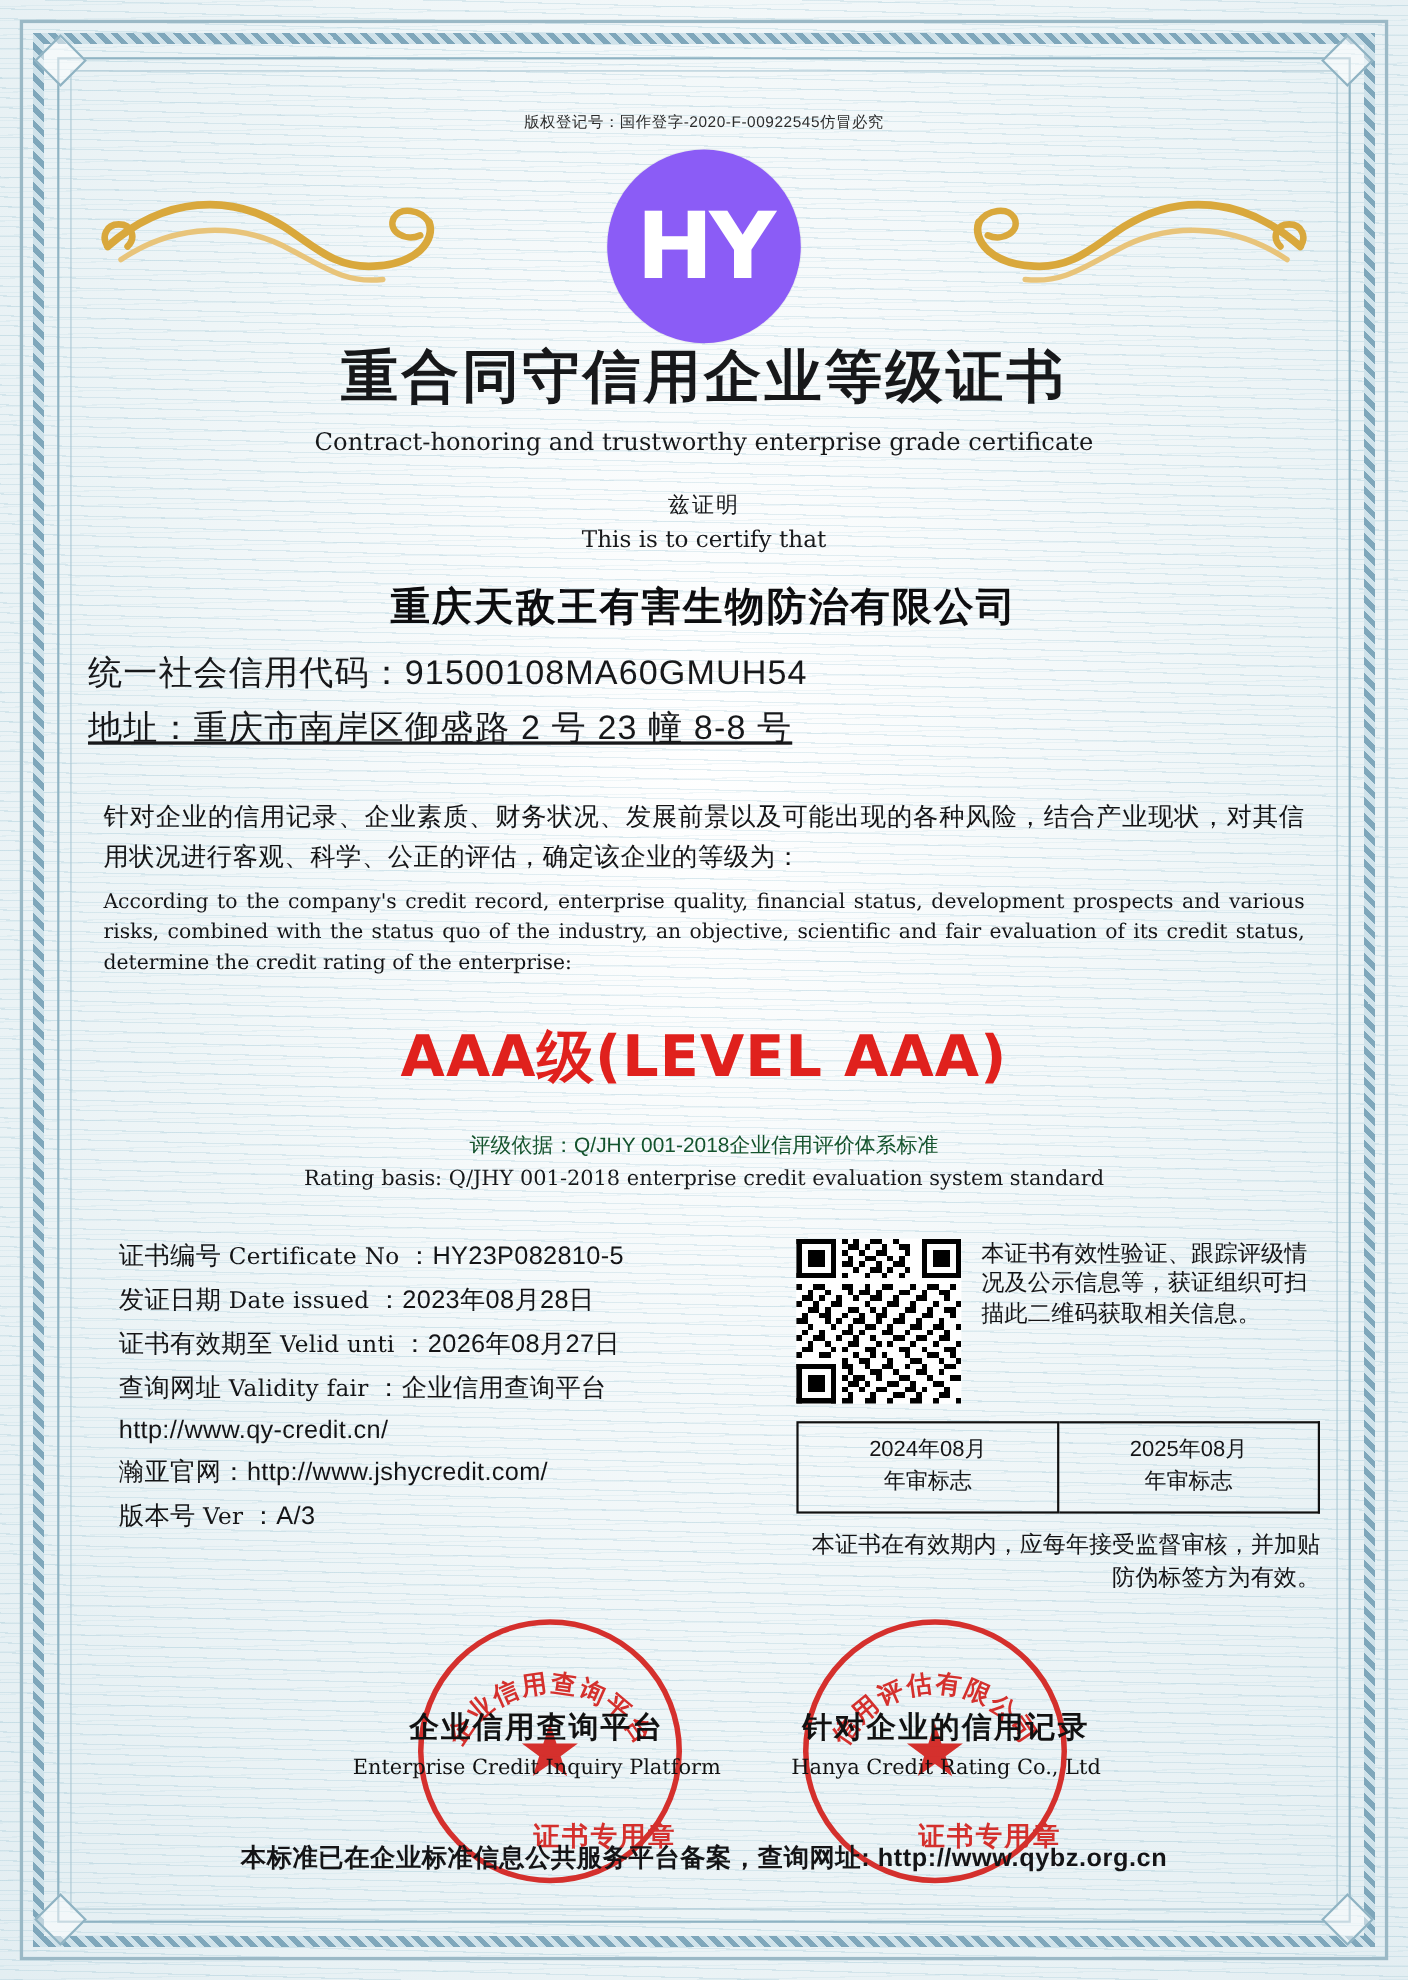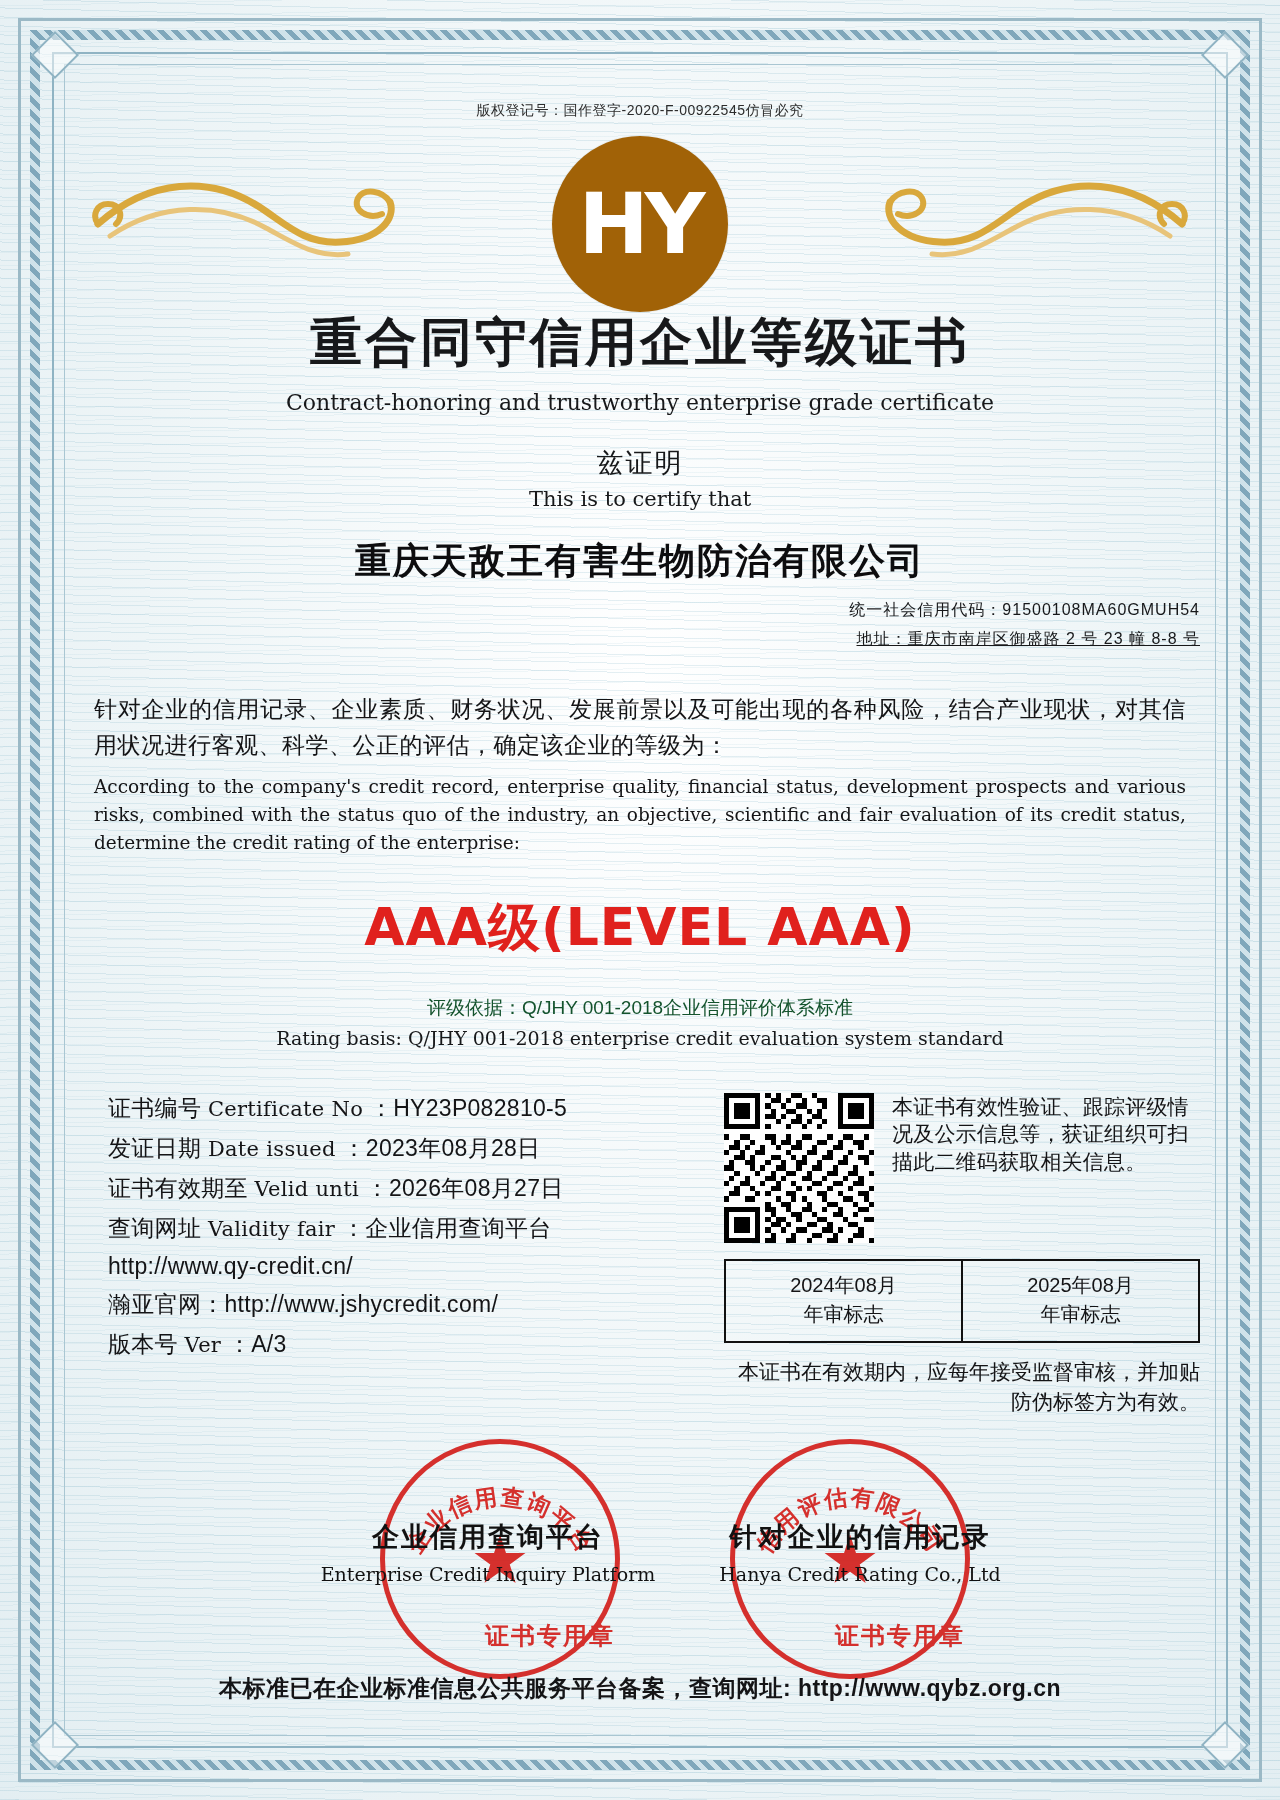"HY" .logo-circle { background: #a16207 -> #8b5cf6 }
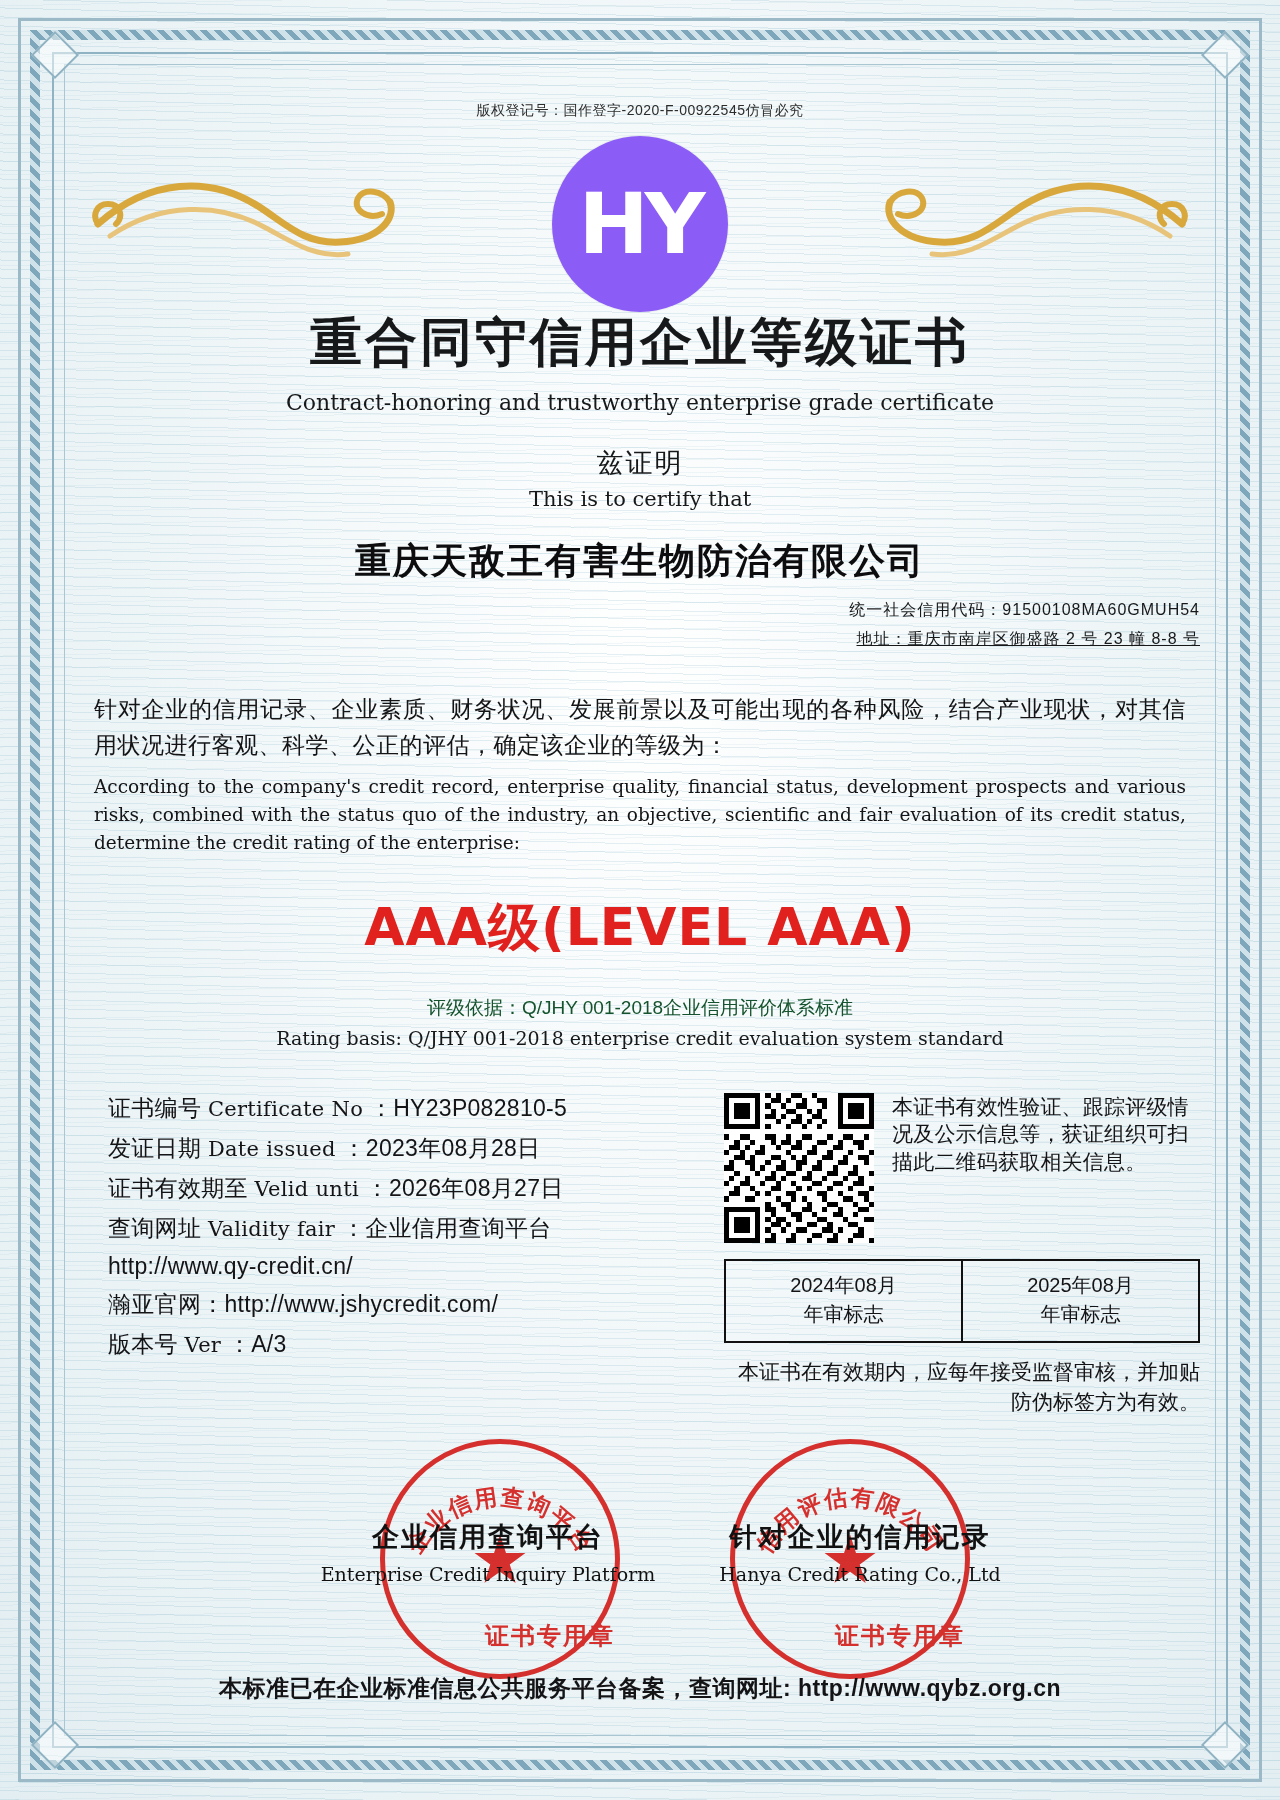"兹证明" .certify-cn { font-size: 27px -> 20px }
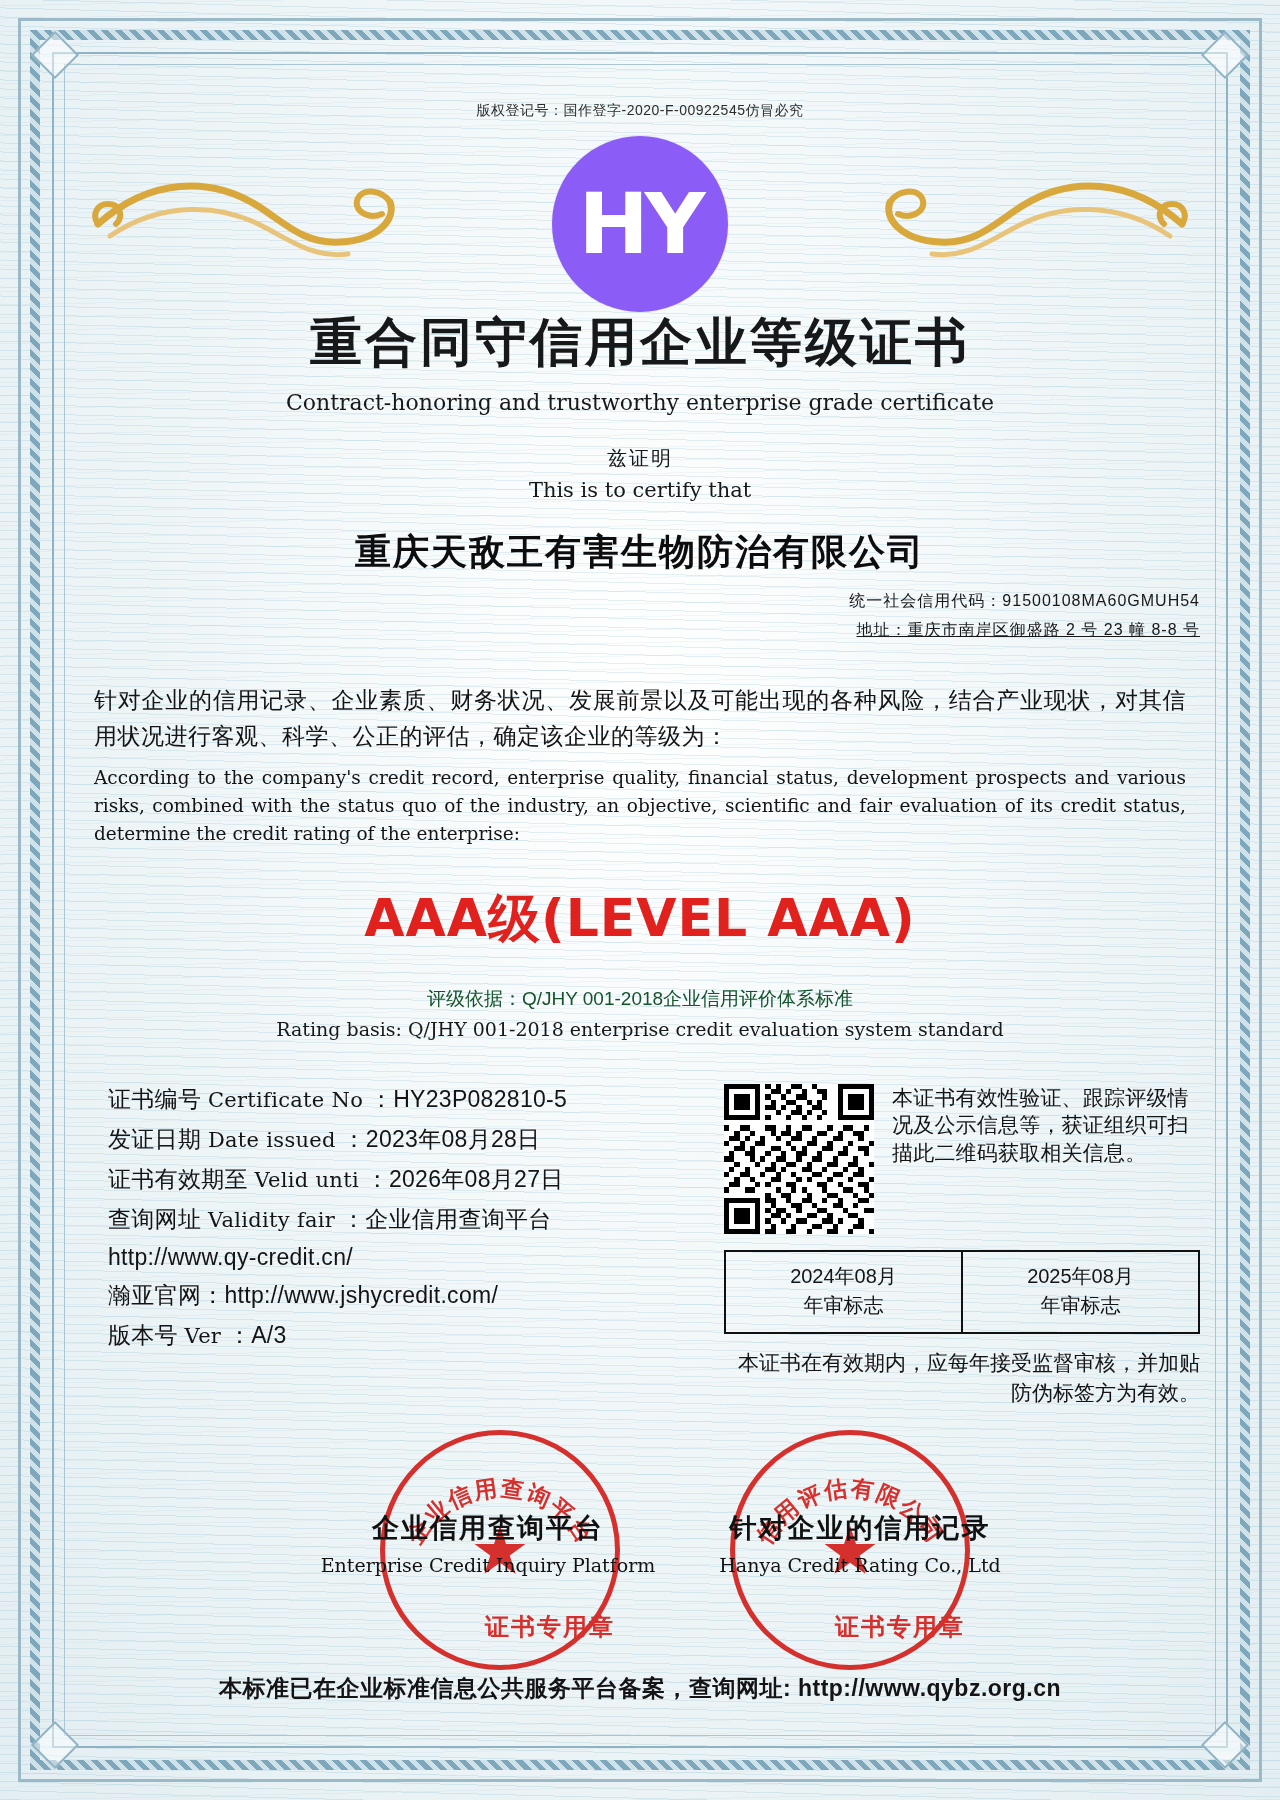"统一社会信用代码：91500108MA60GMUH54" .company-meta { font-size: 16px -> 31px; text-align: right -> left }
